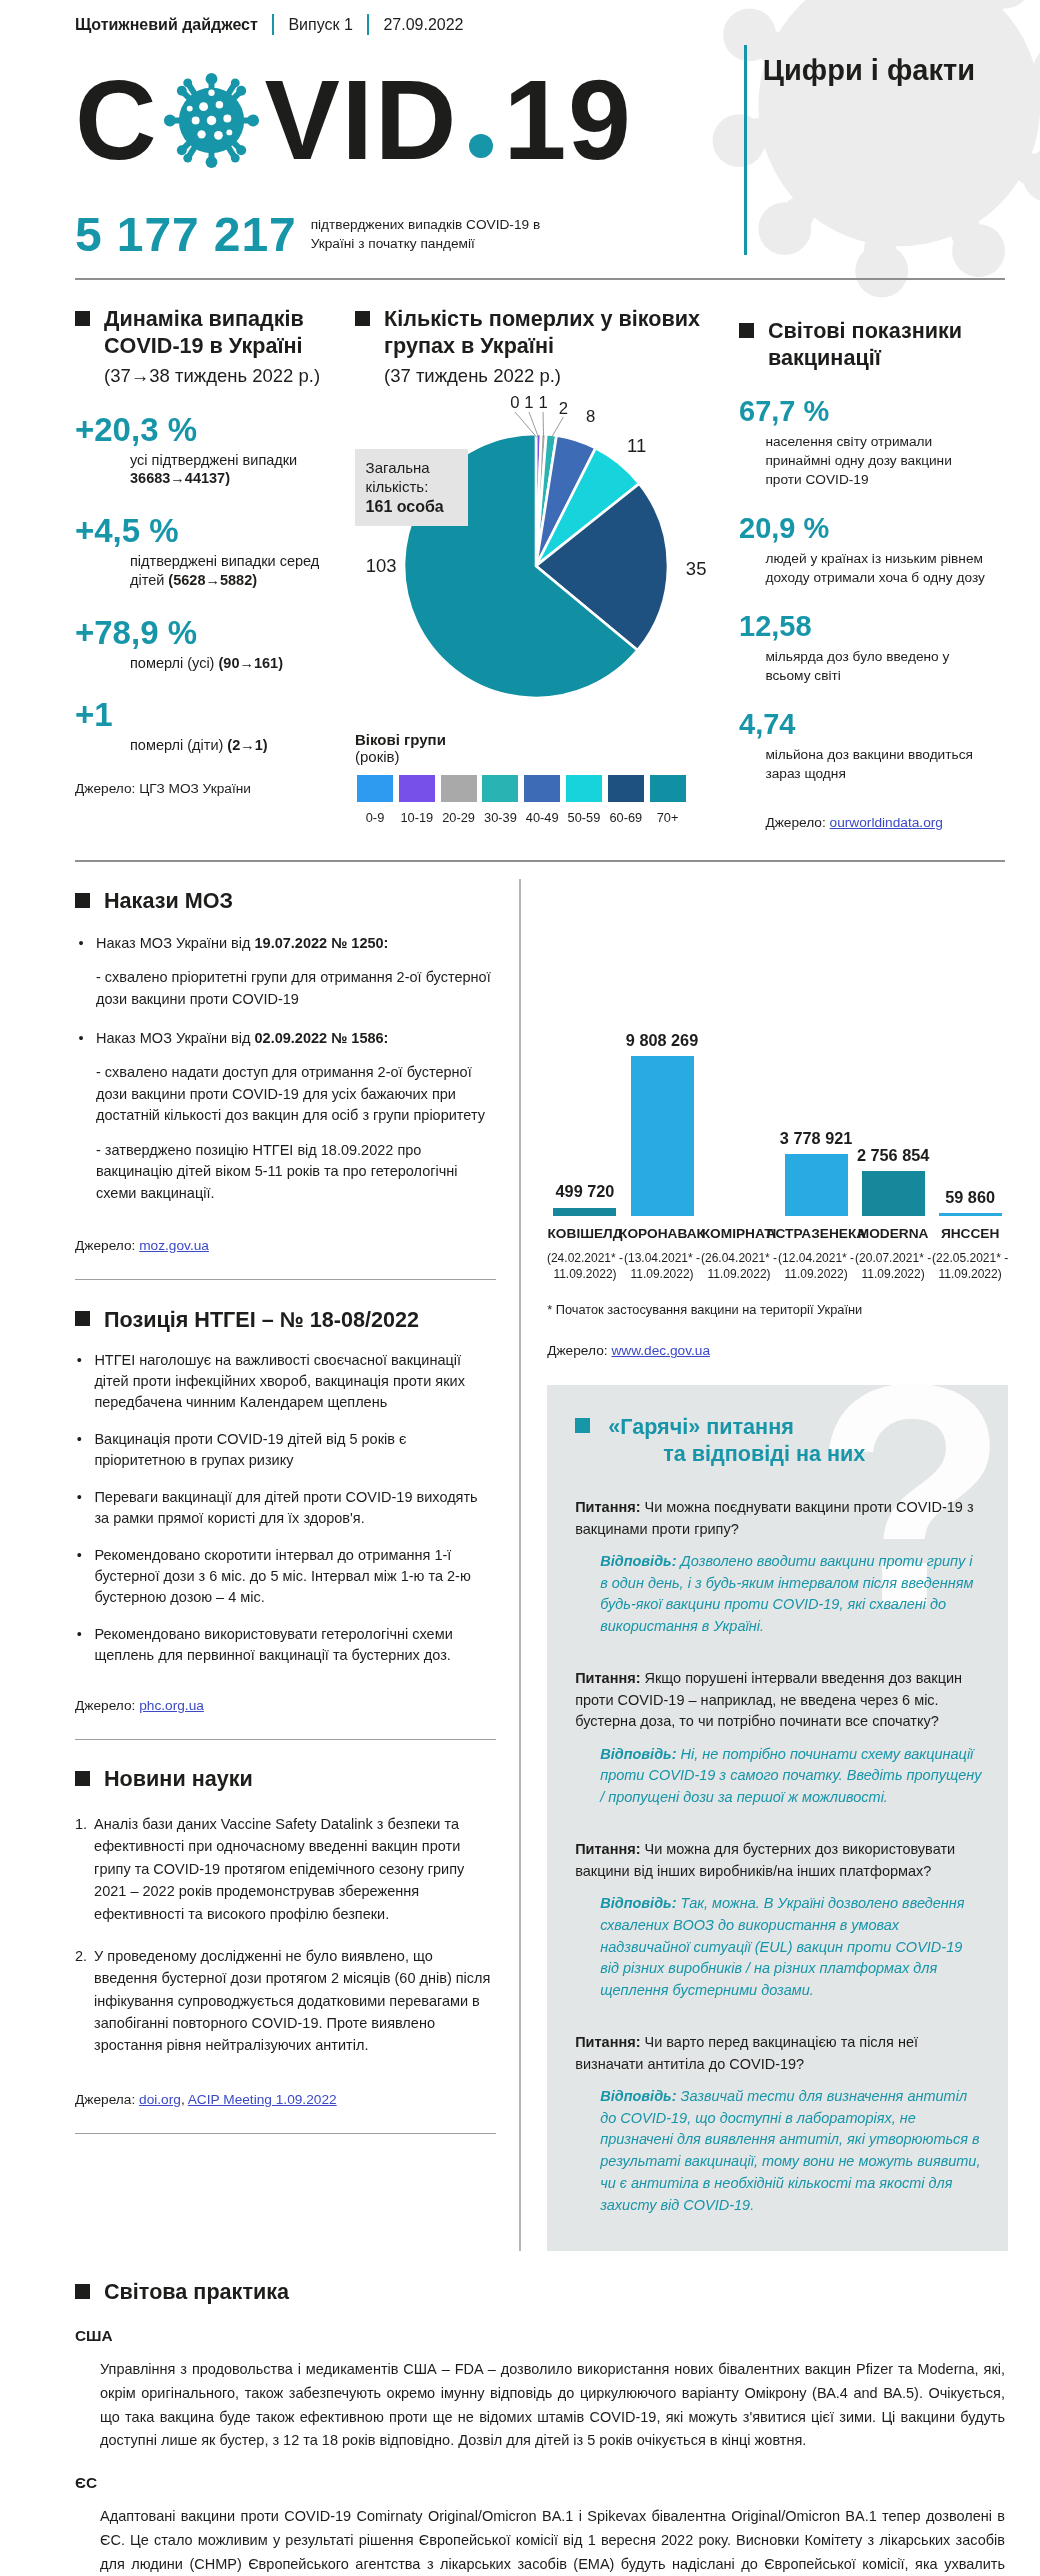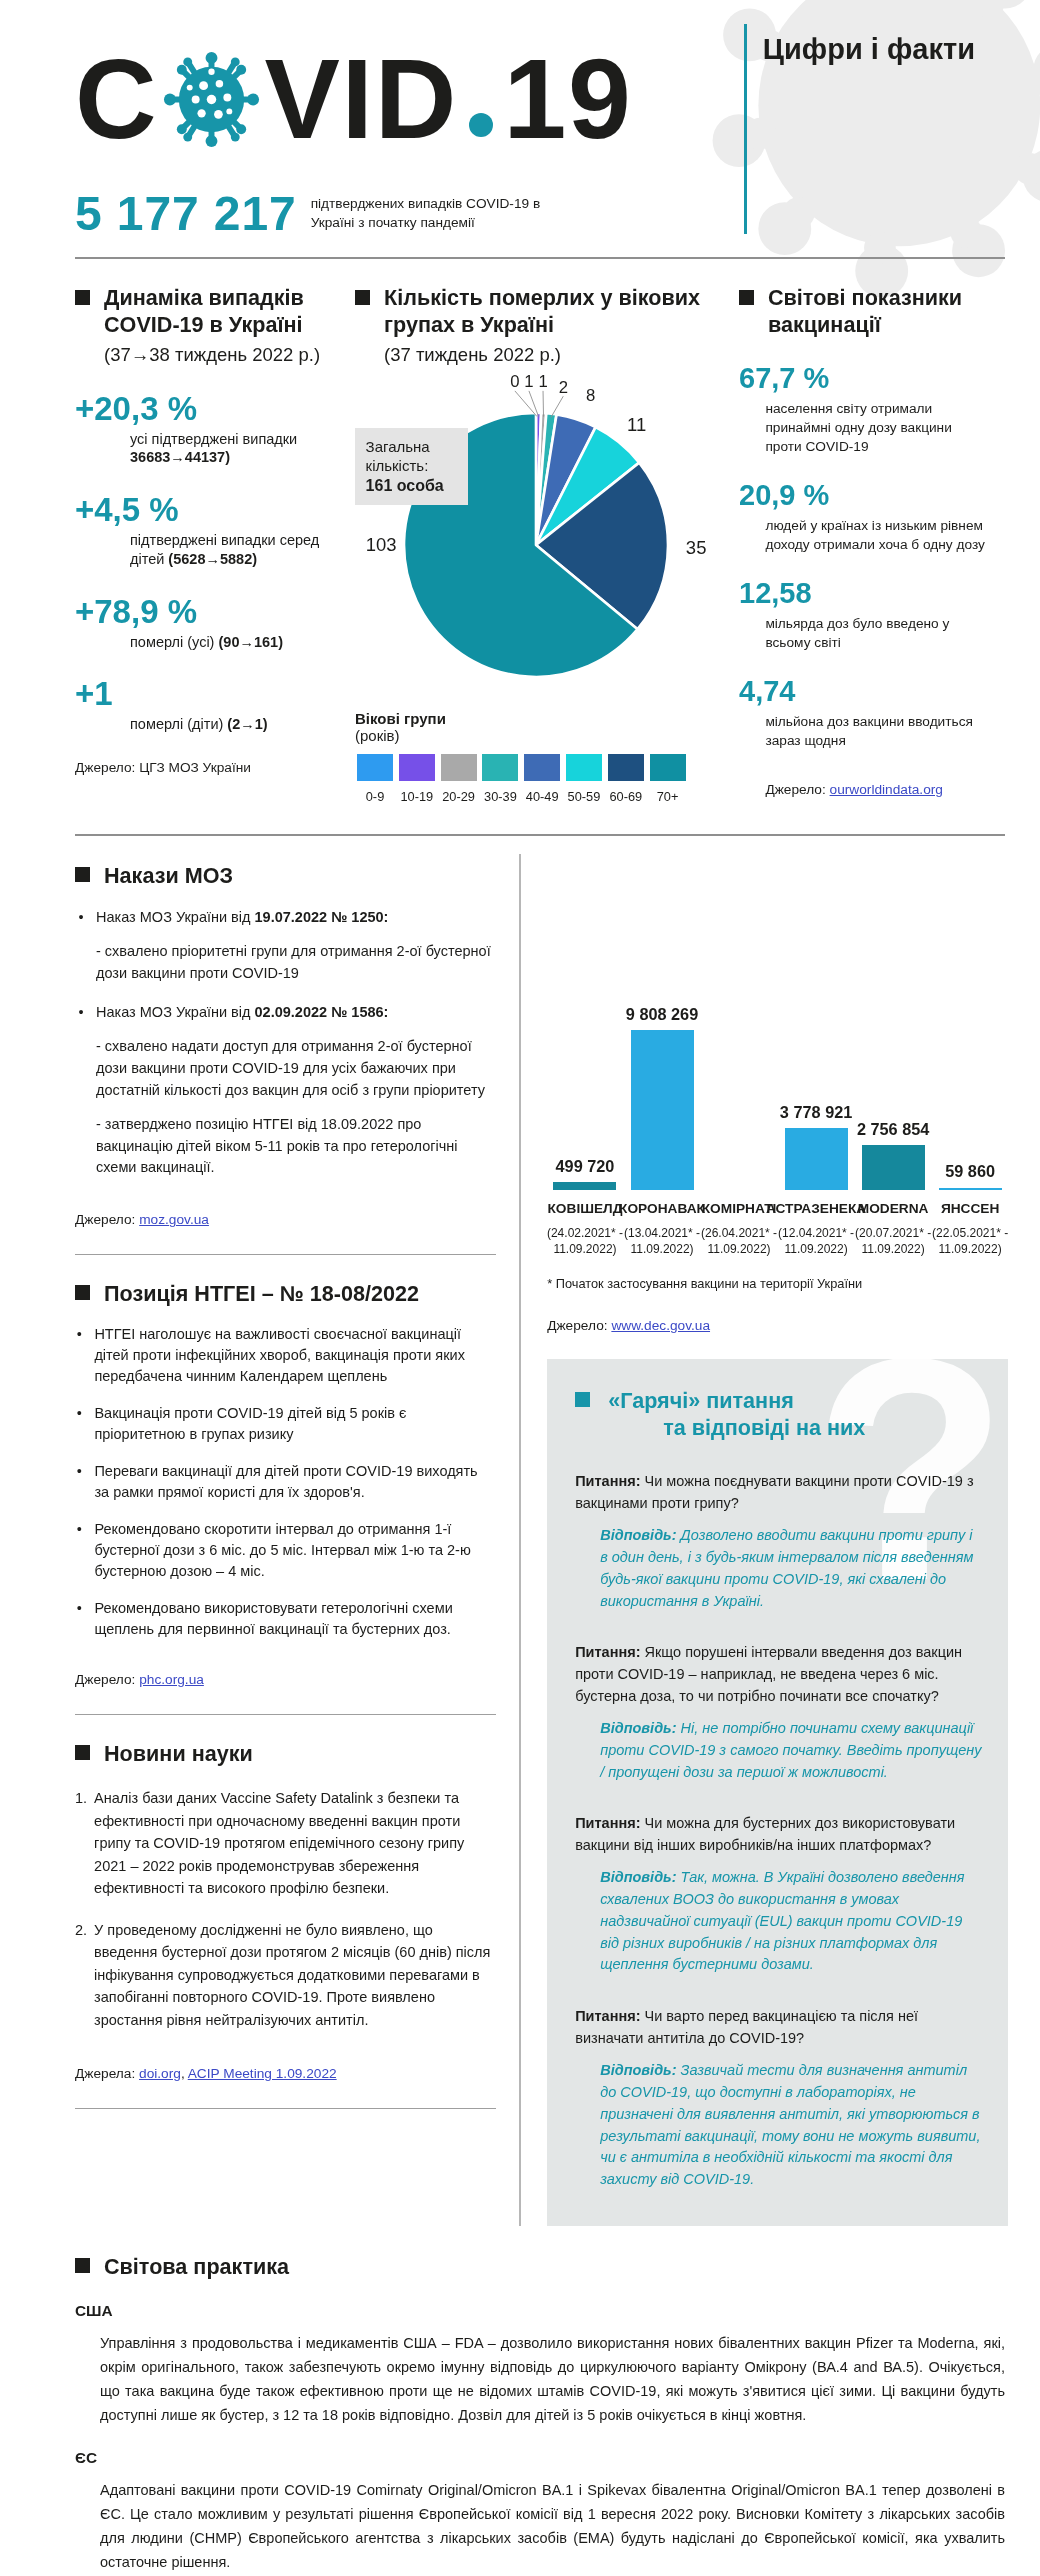"Щотижневий дайджест" div.issue-row { html: none -> <div> <span>Щотижневий дайджест</span> <span></span> <span>Випуск 1</span> <span></span> <span>27.09.2022</span> </div> }
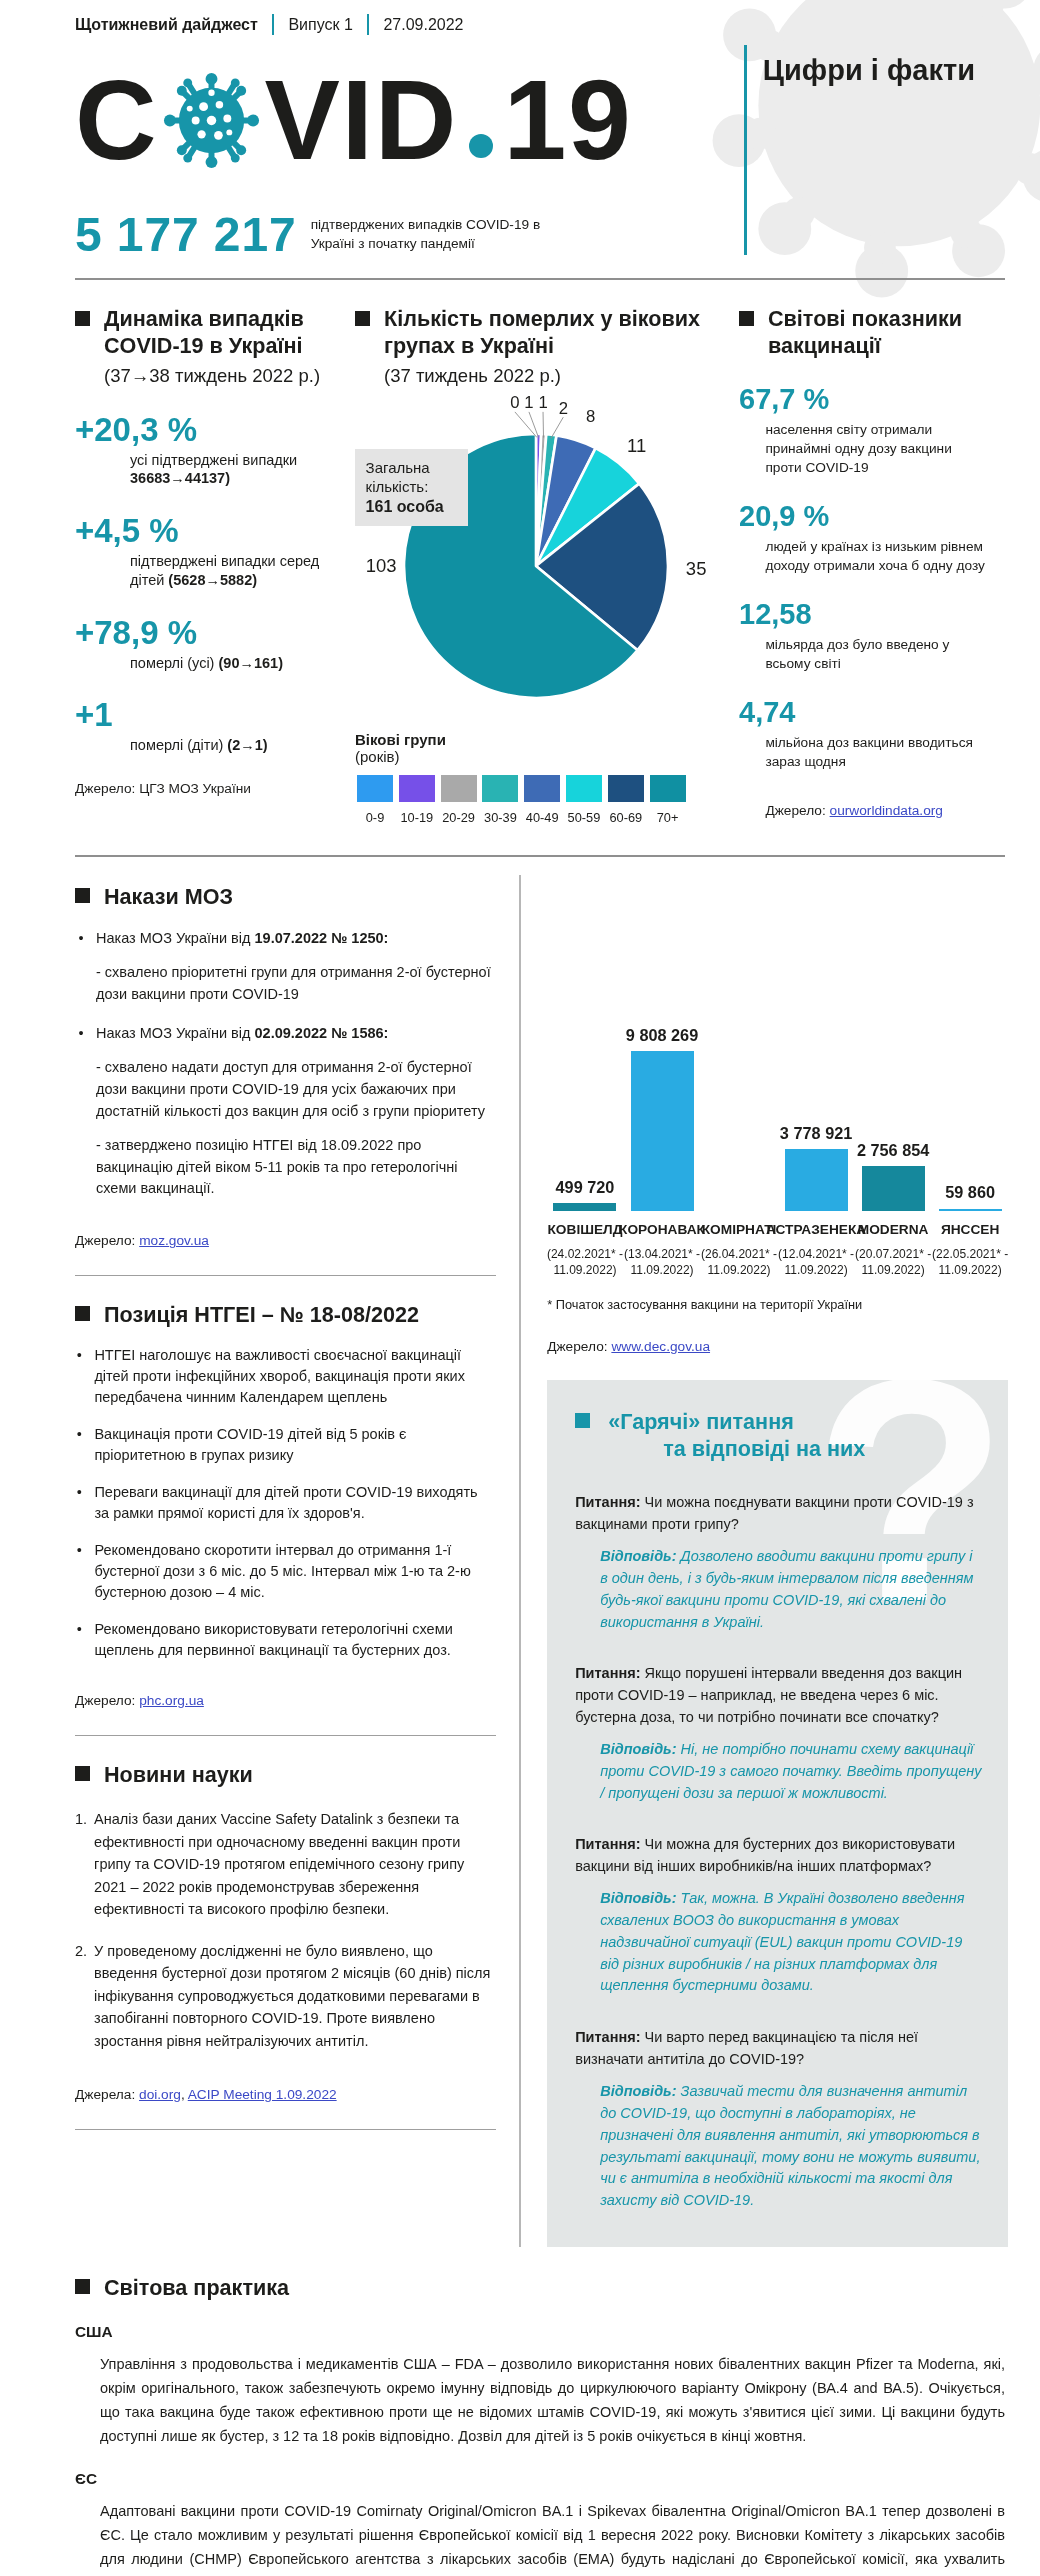"Світові показники вакцинації" .col-world { margin-top: none -> 12px }
